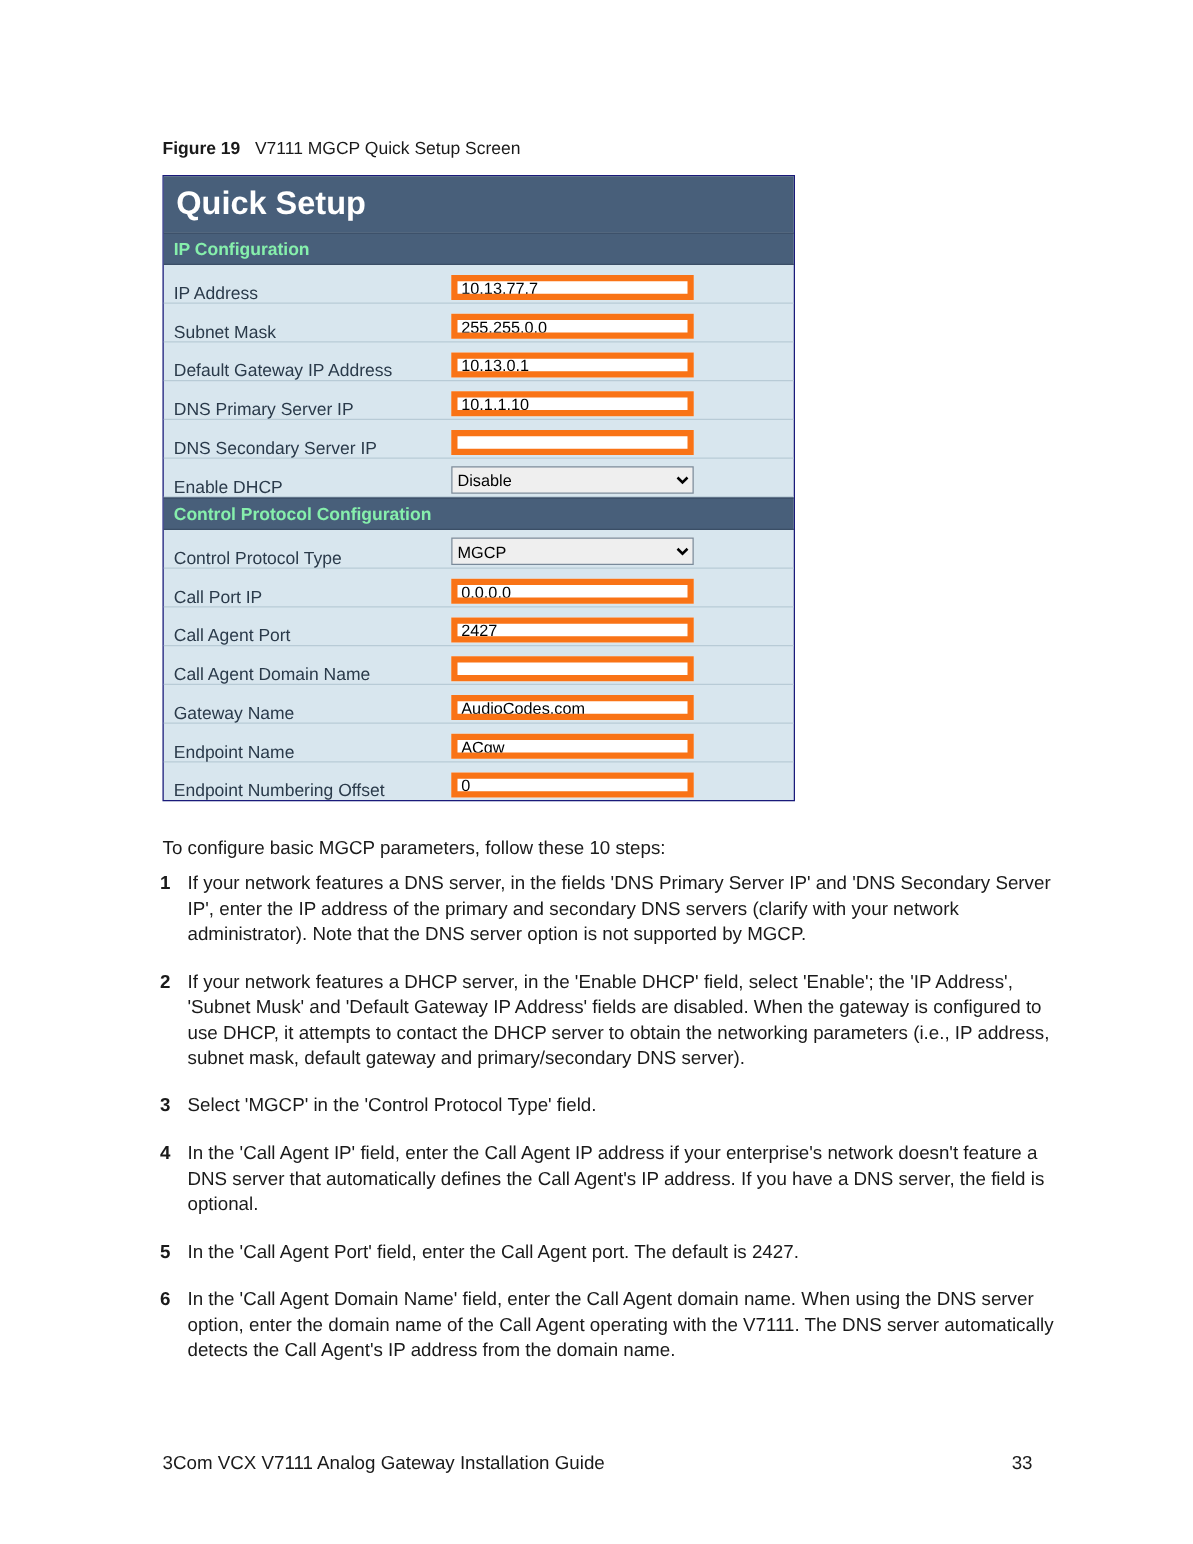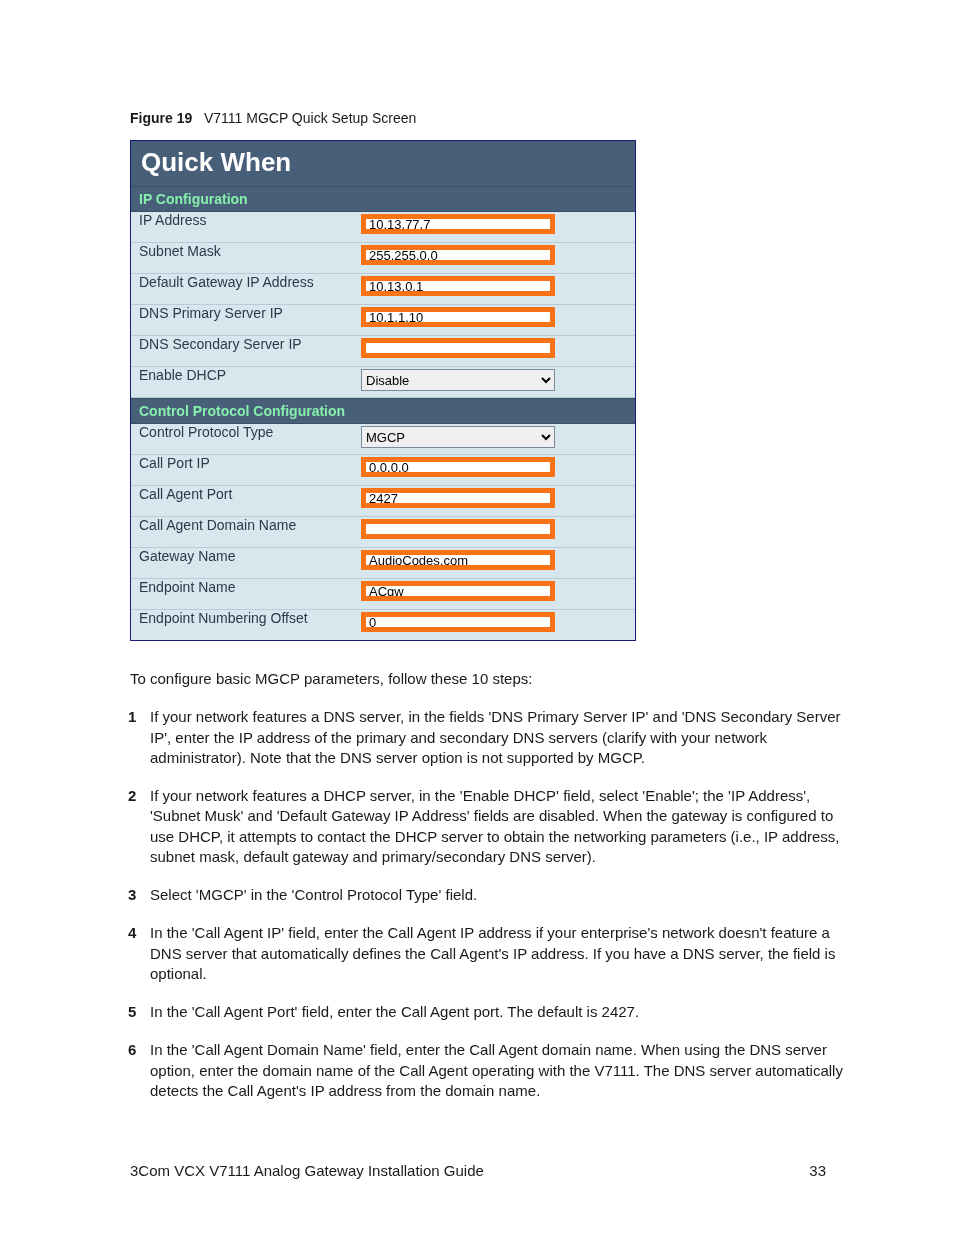"Quick When" div.setup-title { text: When -> Setup }
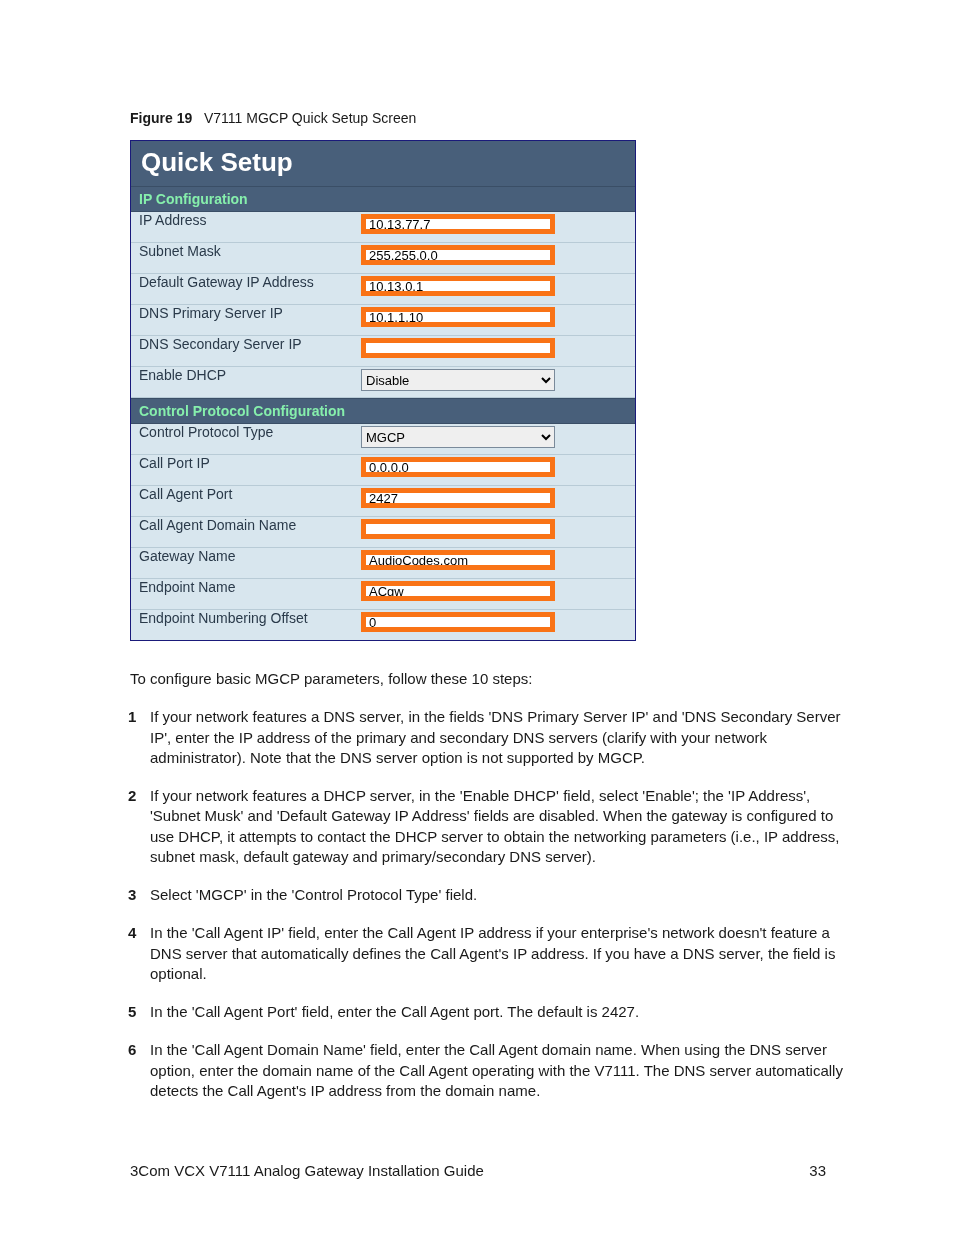"IP Address" .form-row { align-items: flex-start -> flex-end }
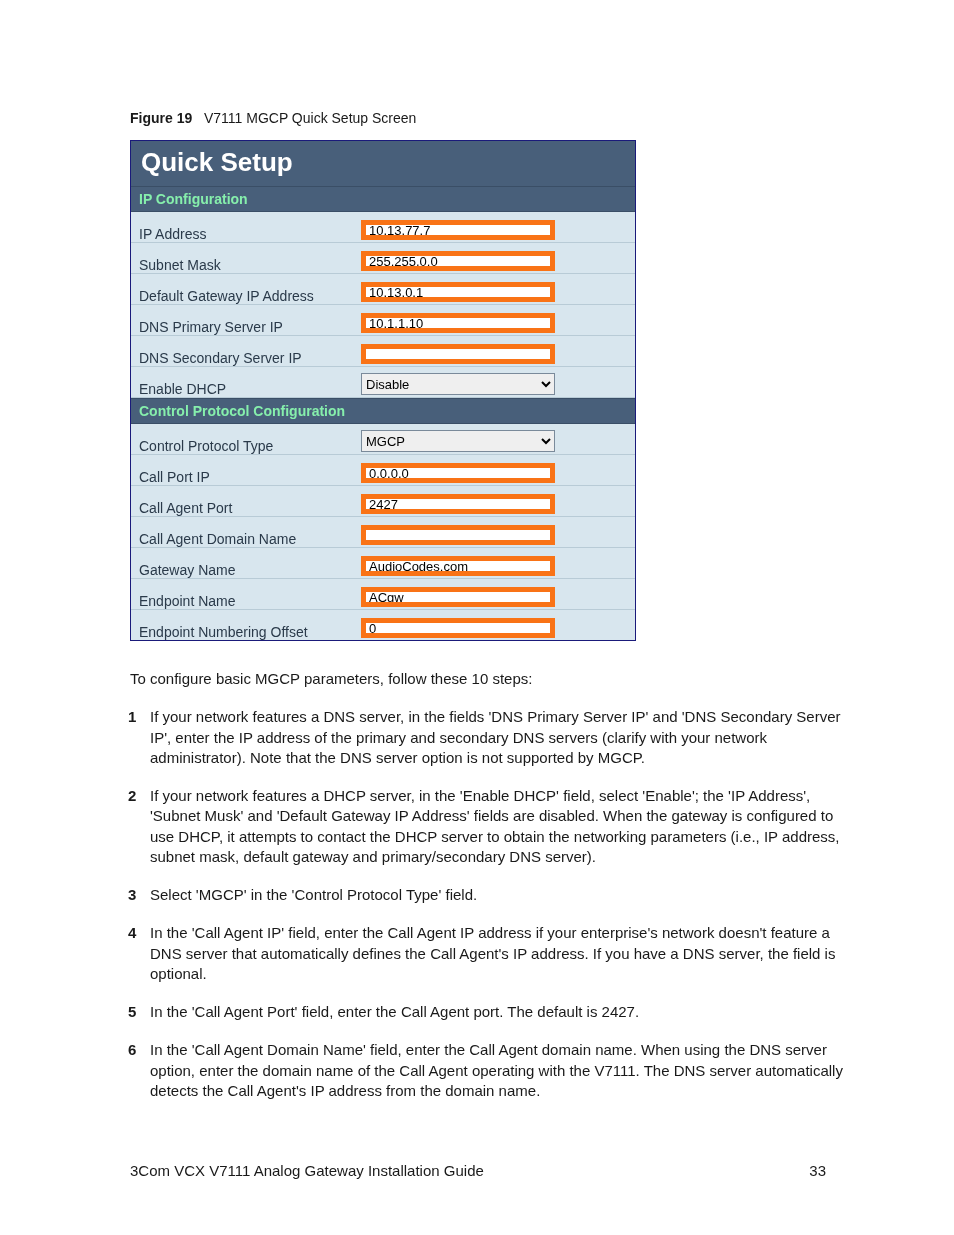"To configure basic MGCP parameters," .intro-text { margin-bottom: 18px -> 8px }
